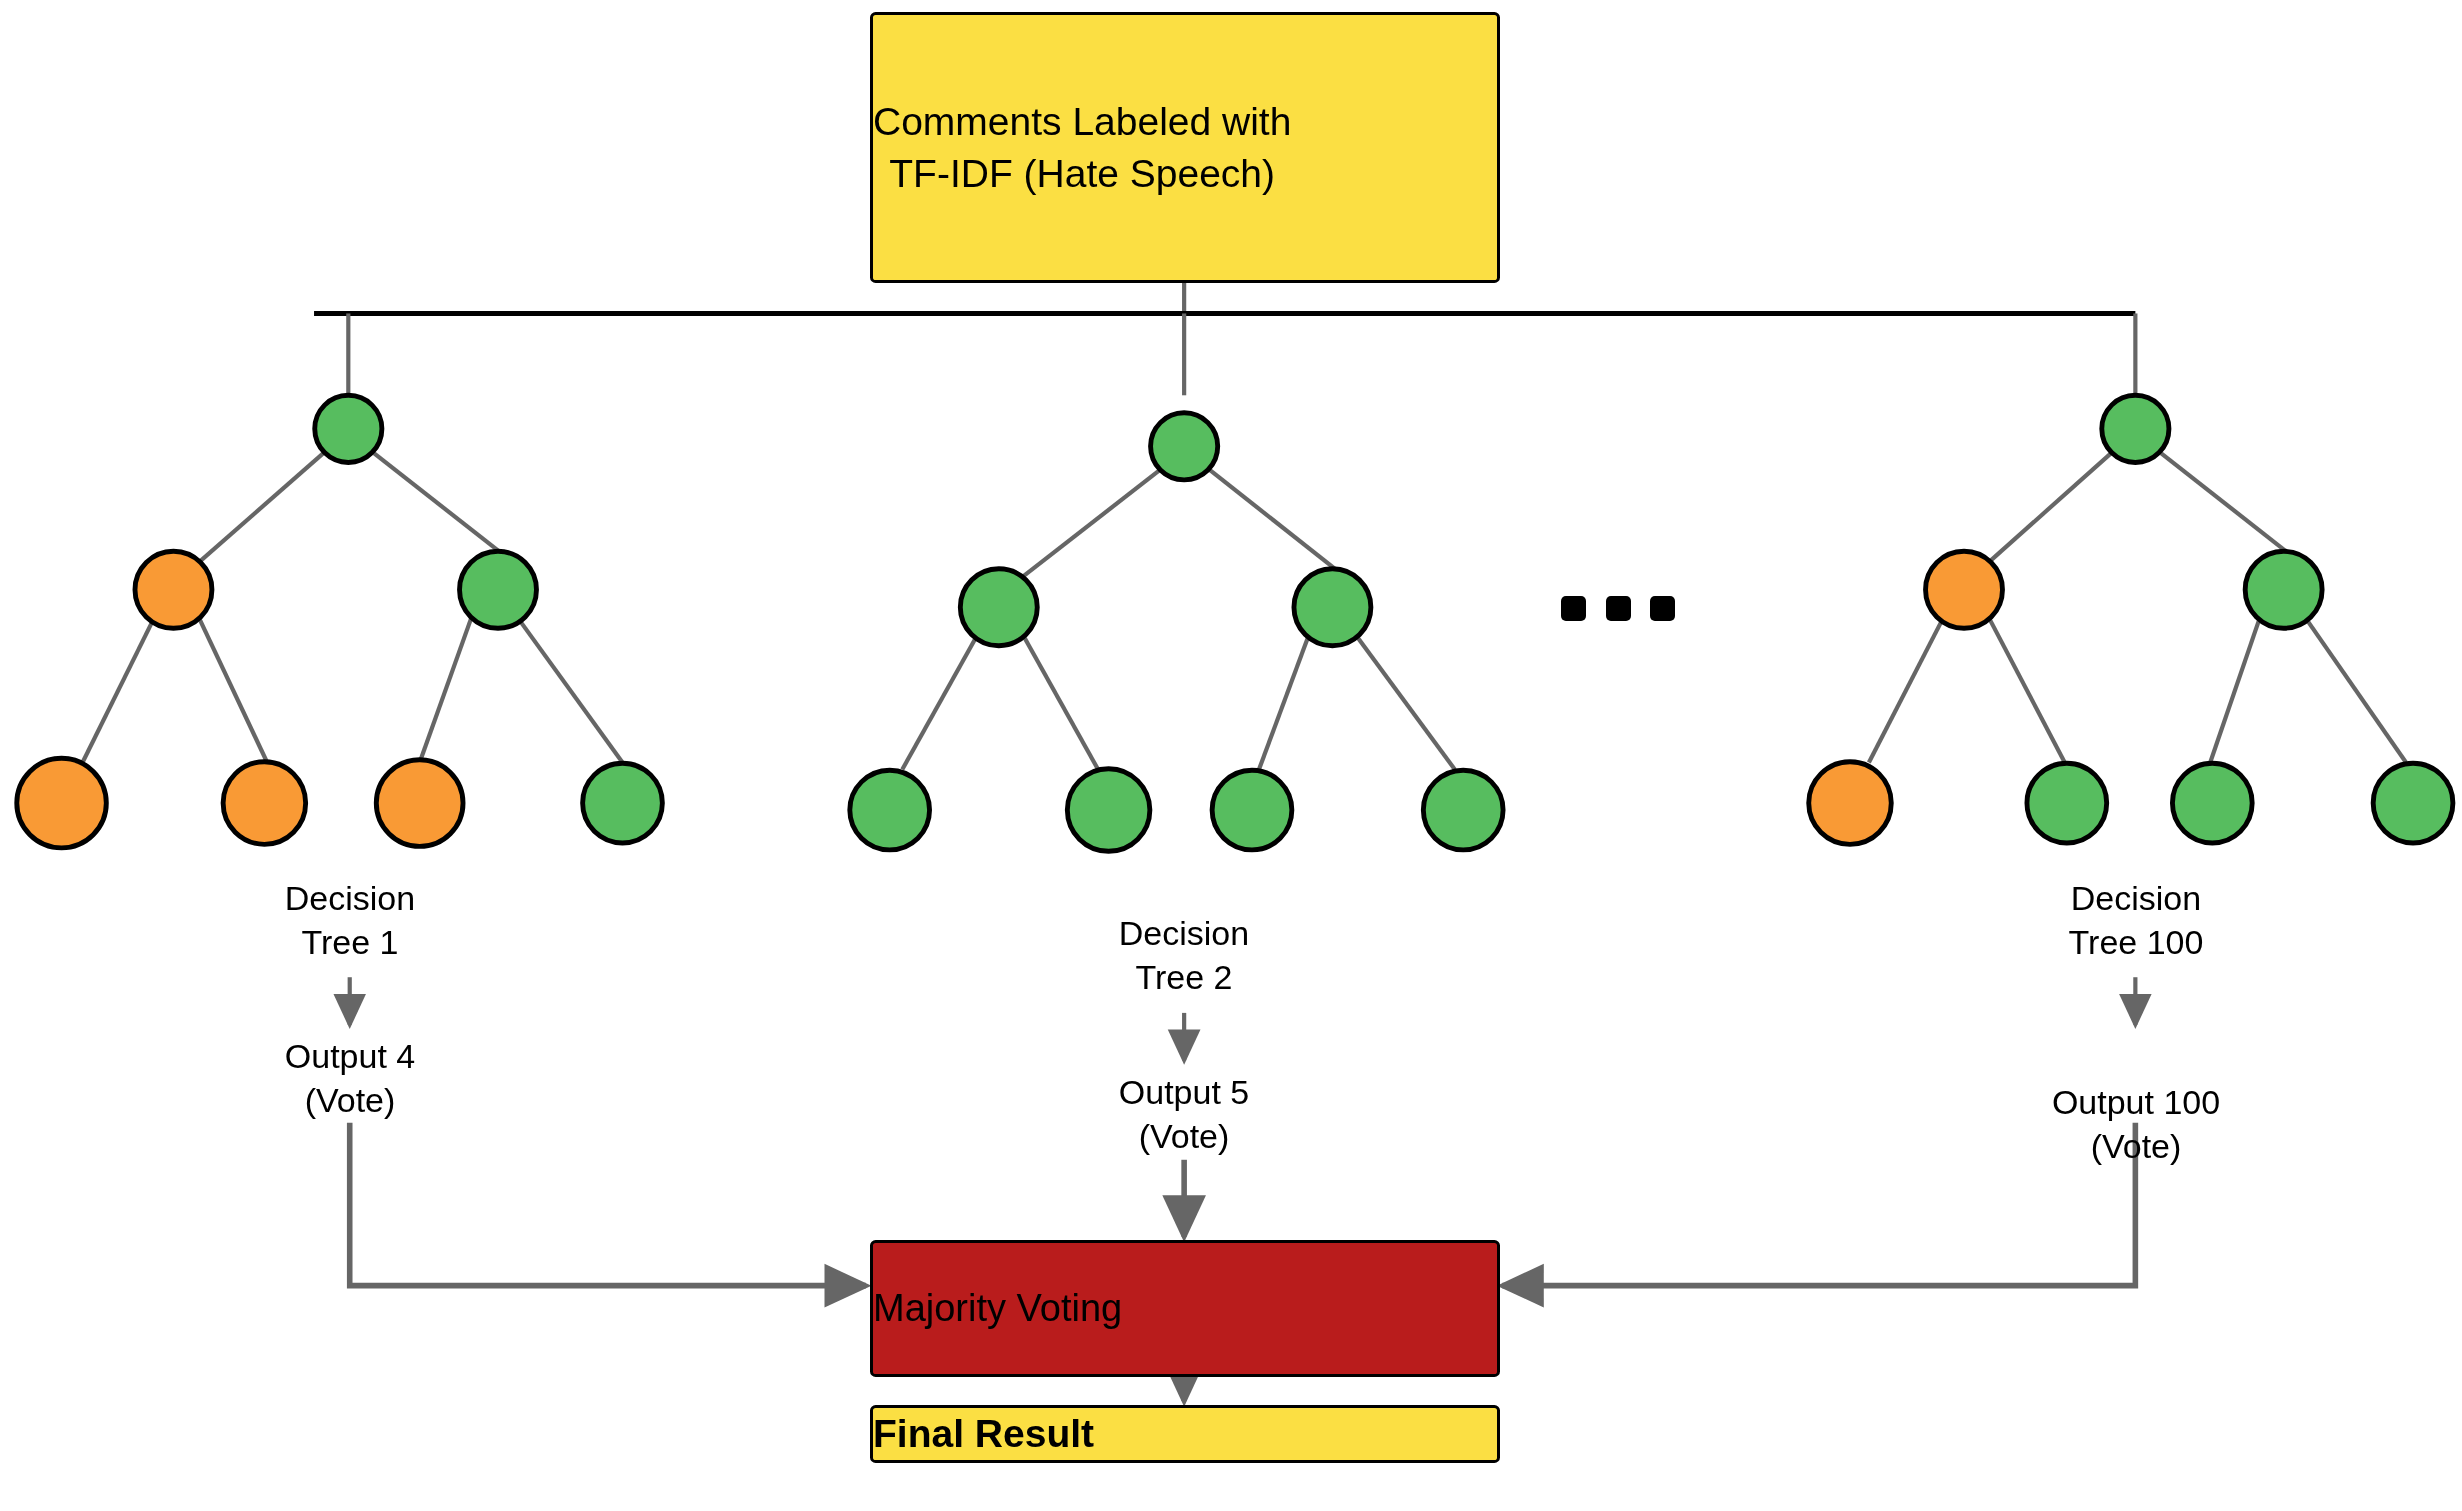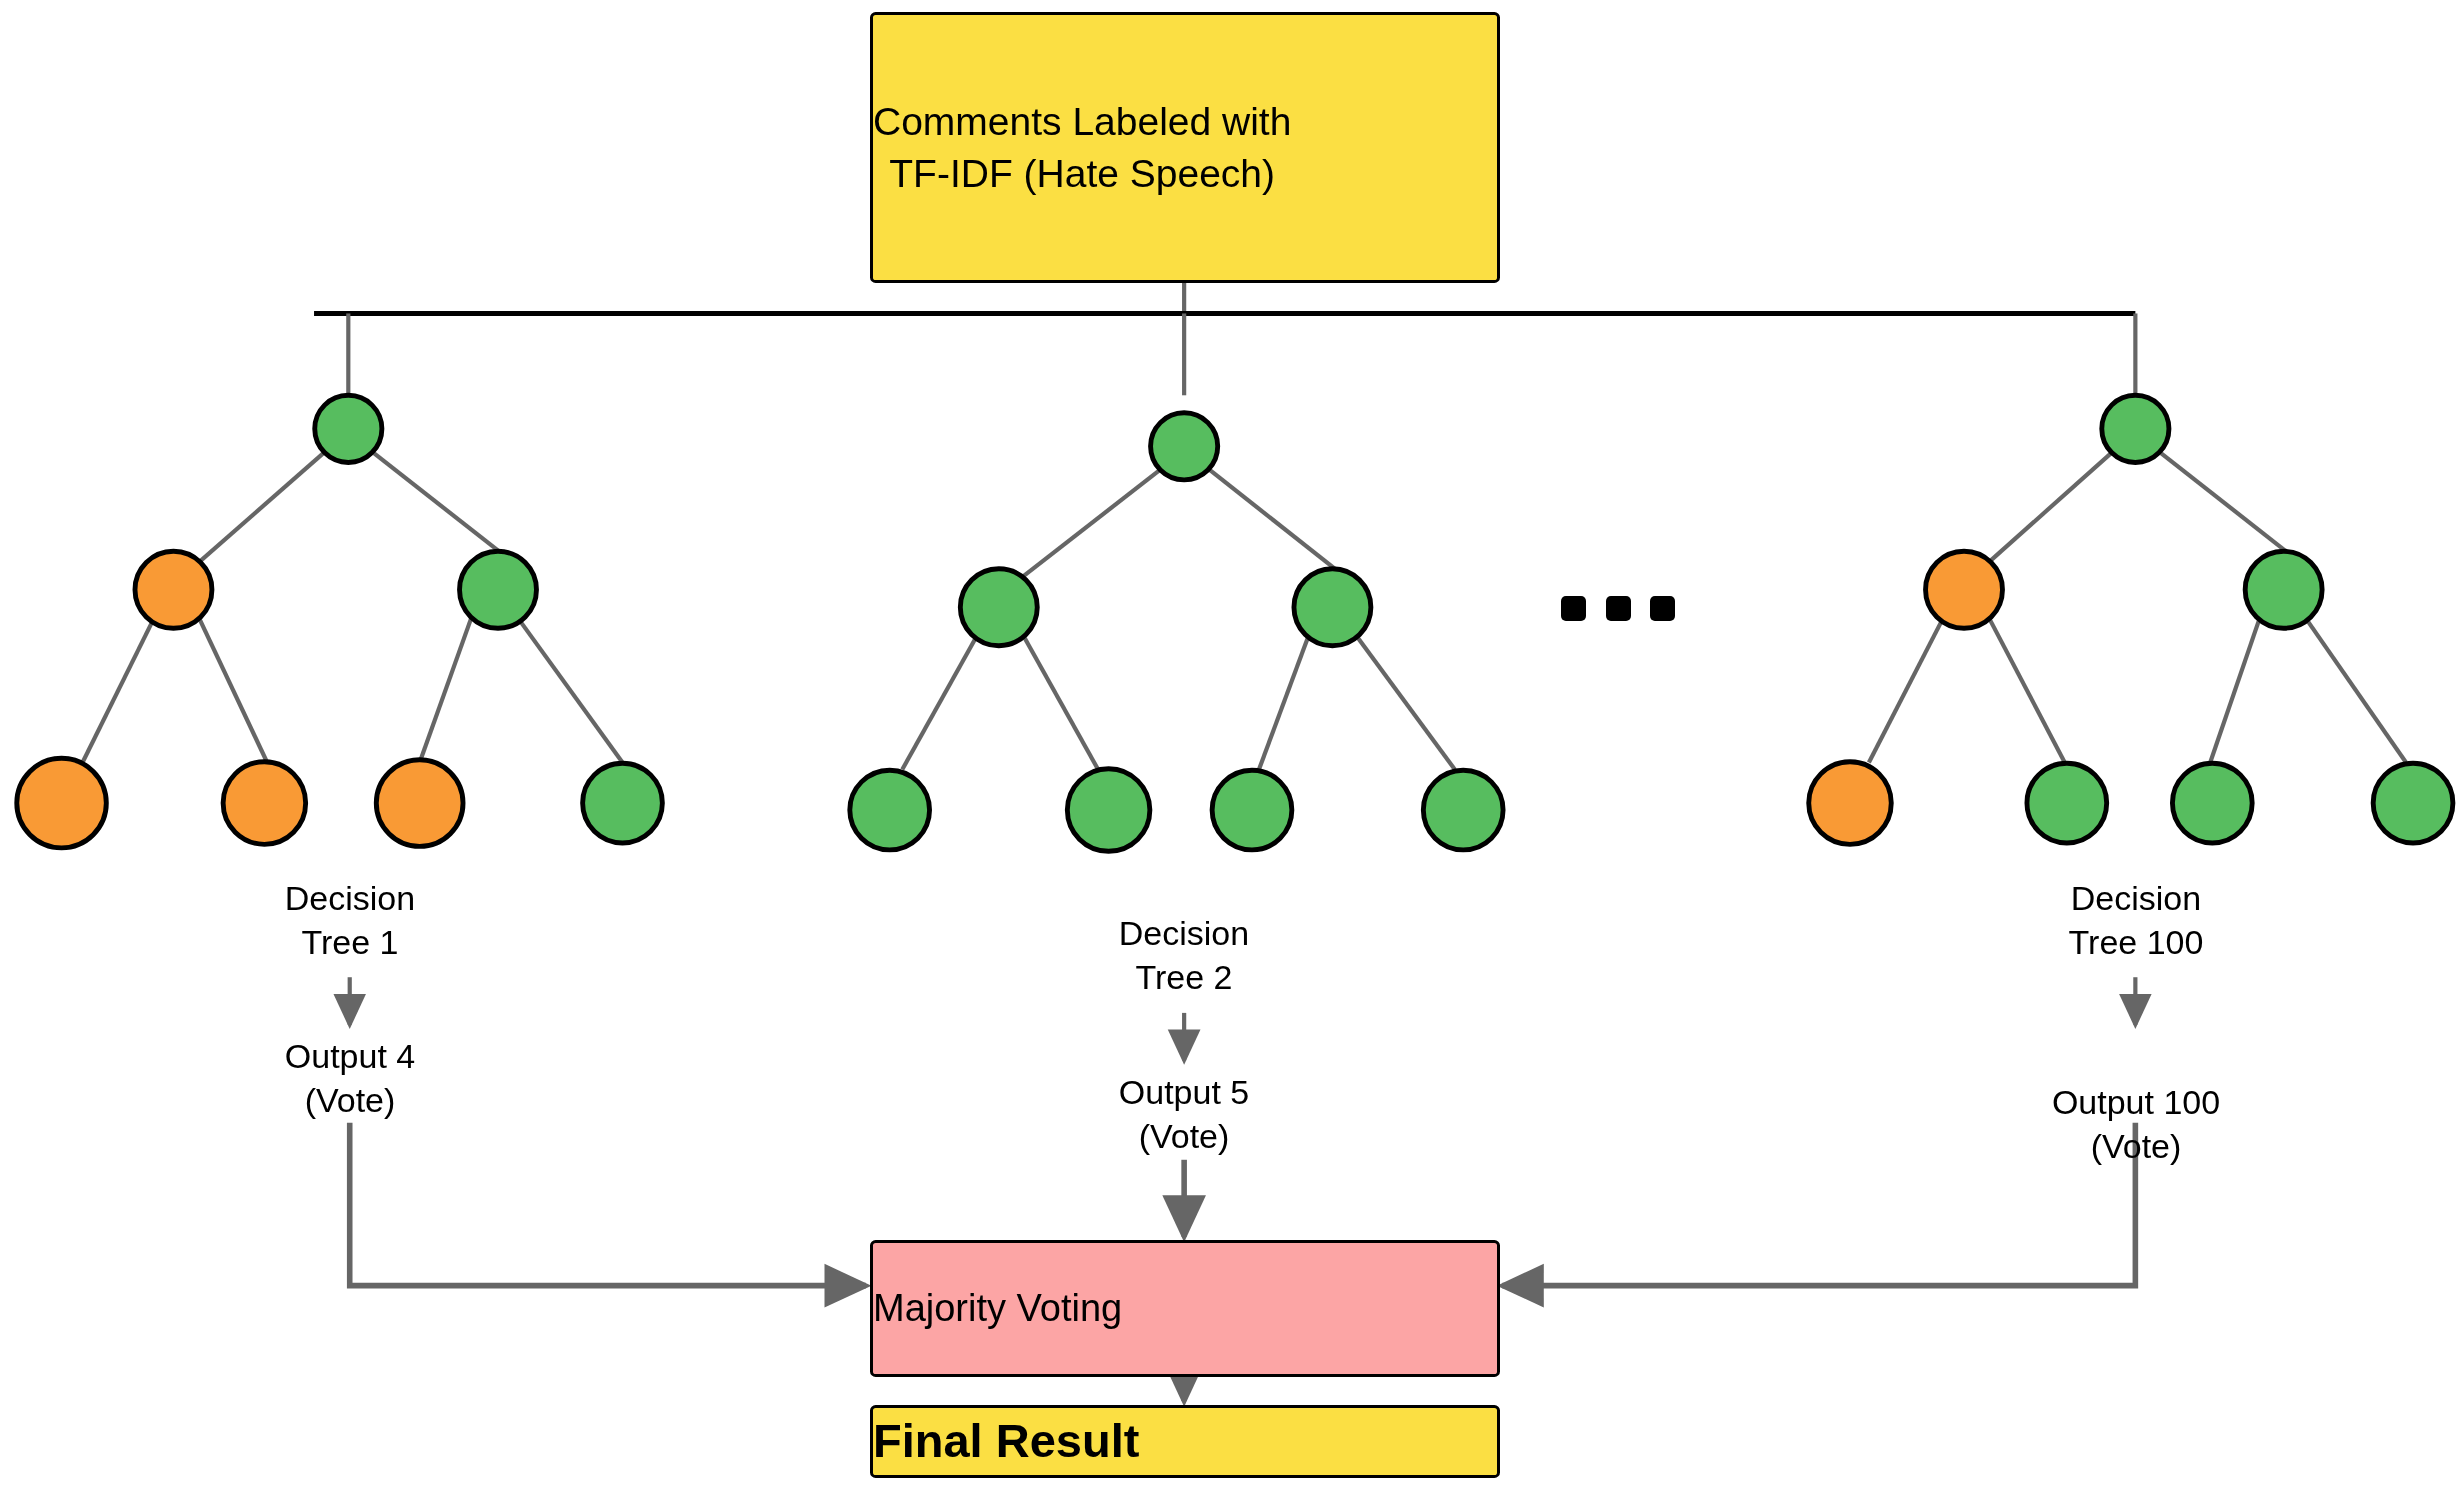"Majority Voting" div.box { background: #fca5a5 -> #b91c1c }
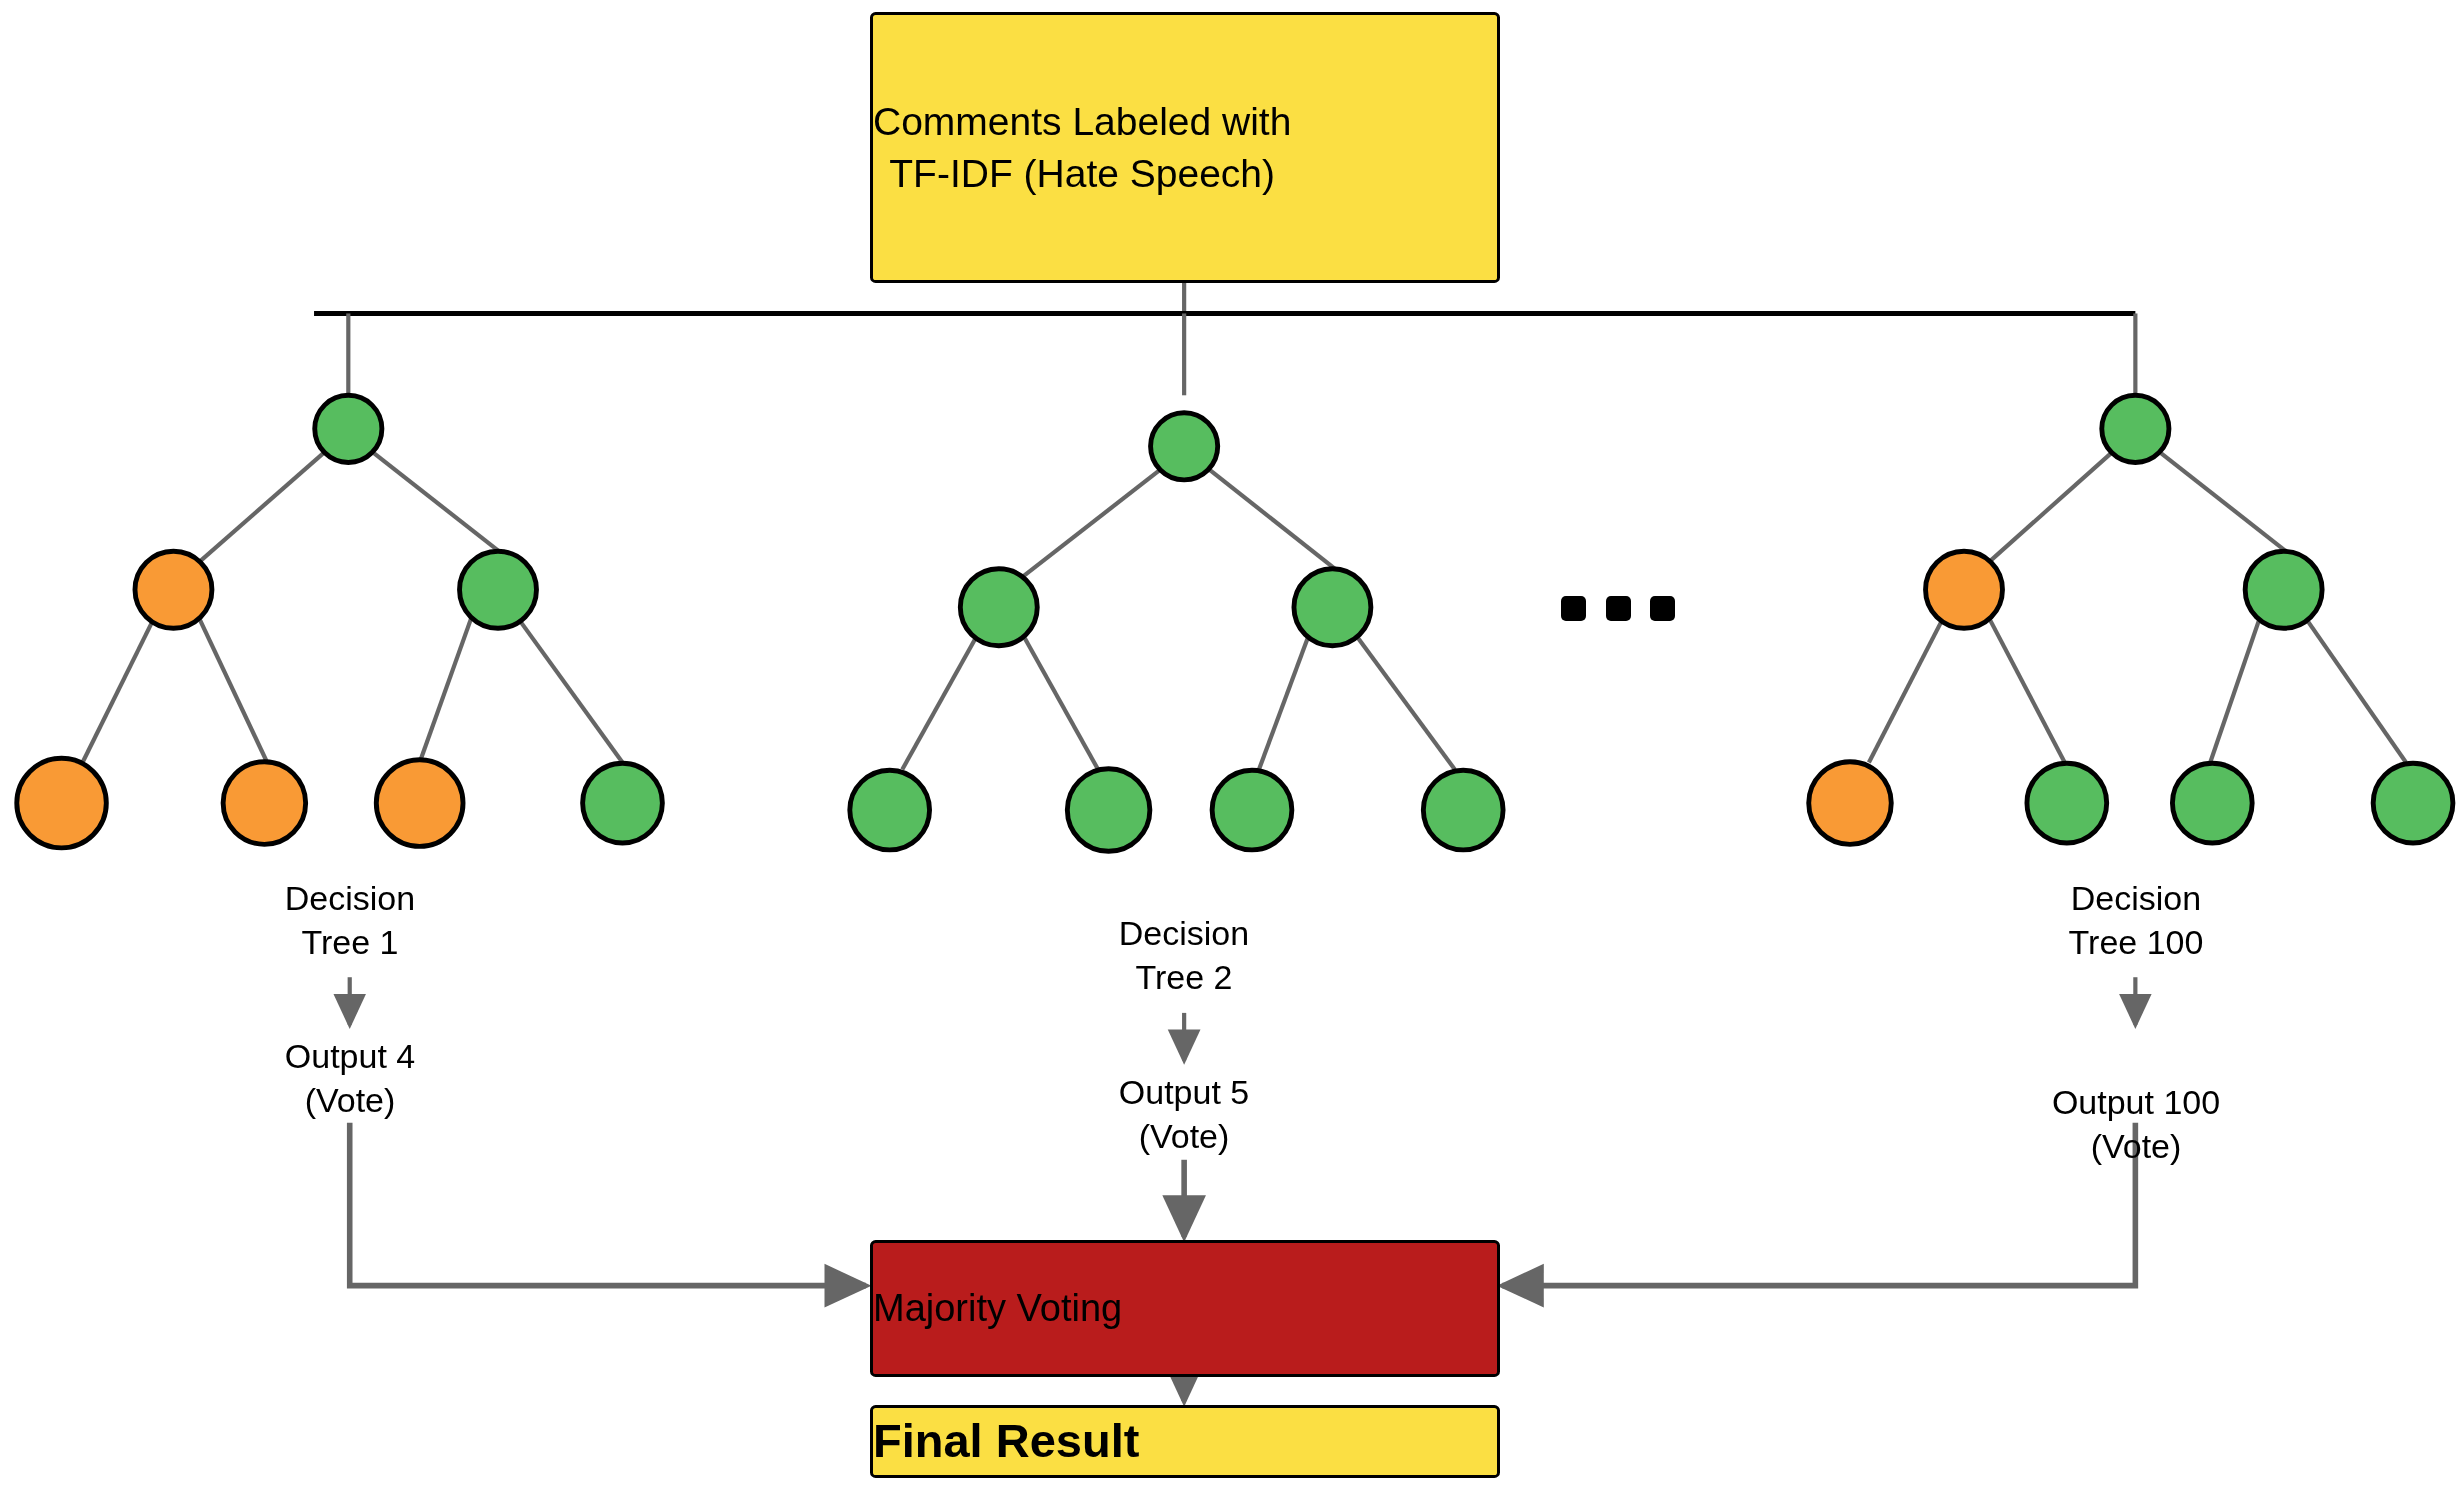"Final Result" div.box { font-size: 47px -> 39px; height: 73px -> 58px }
